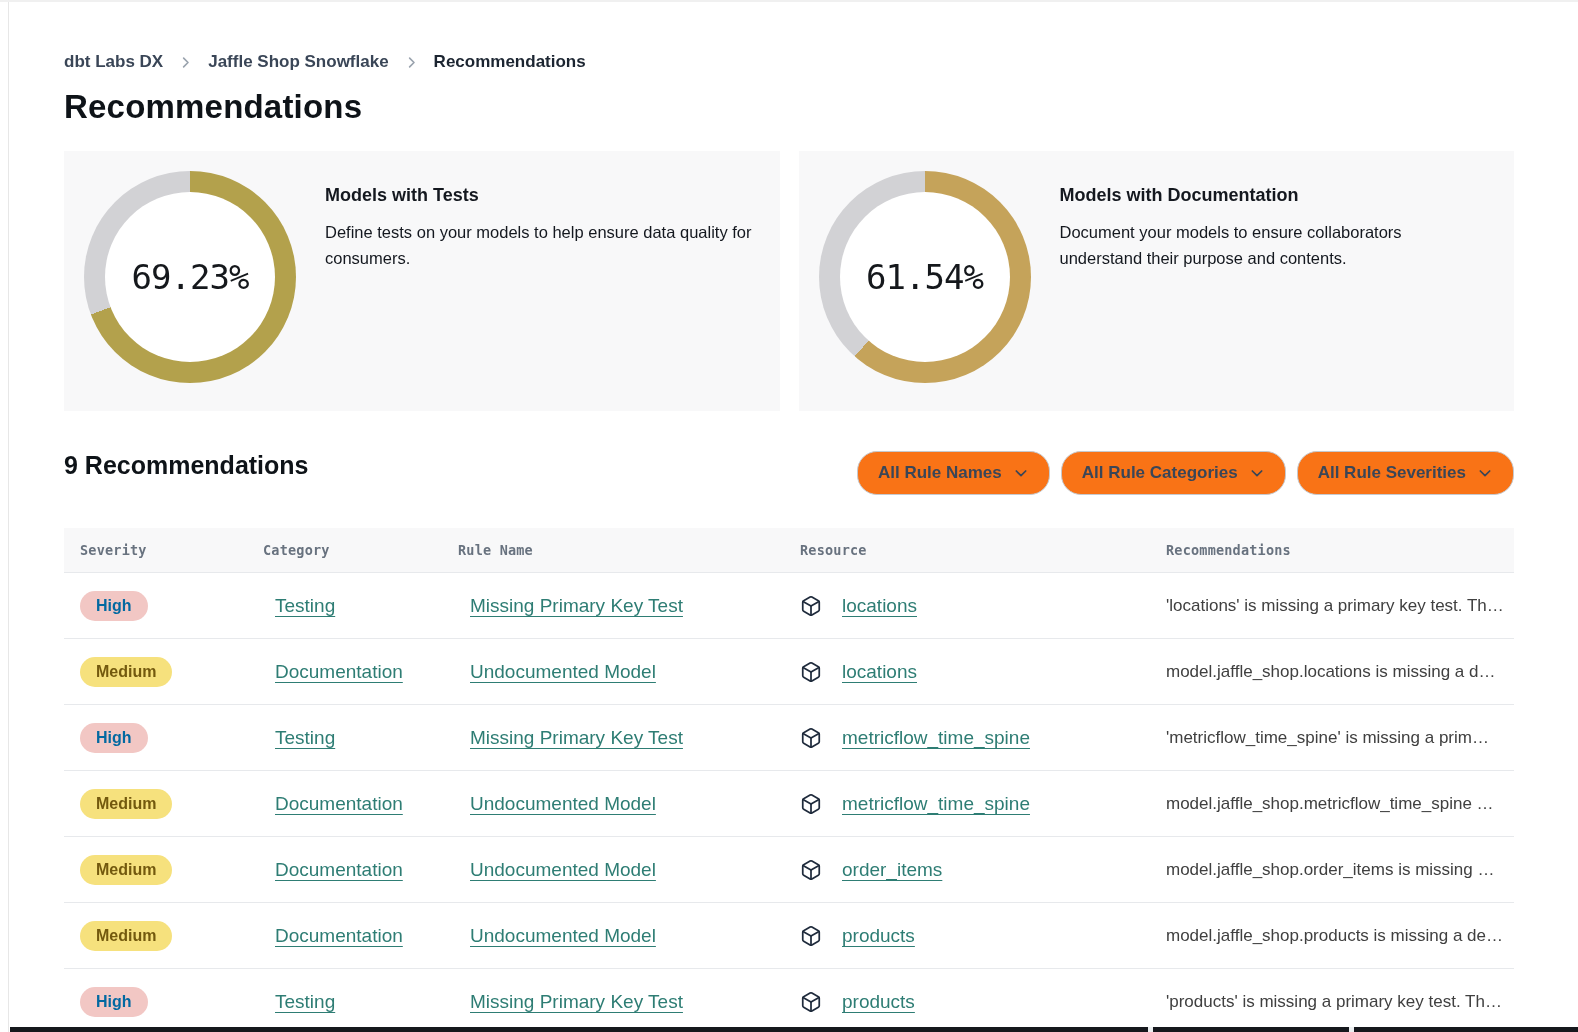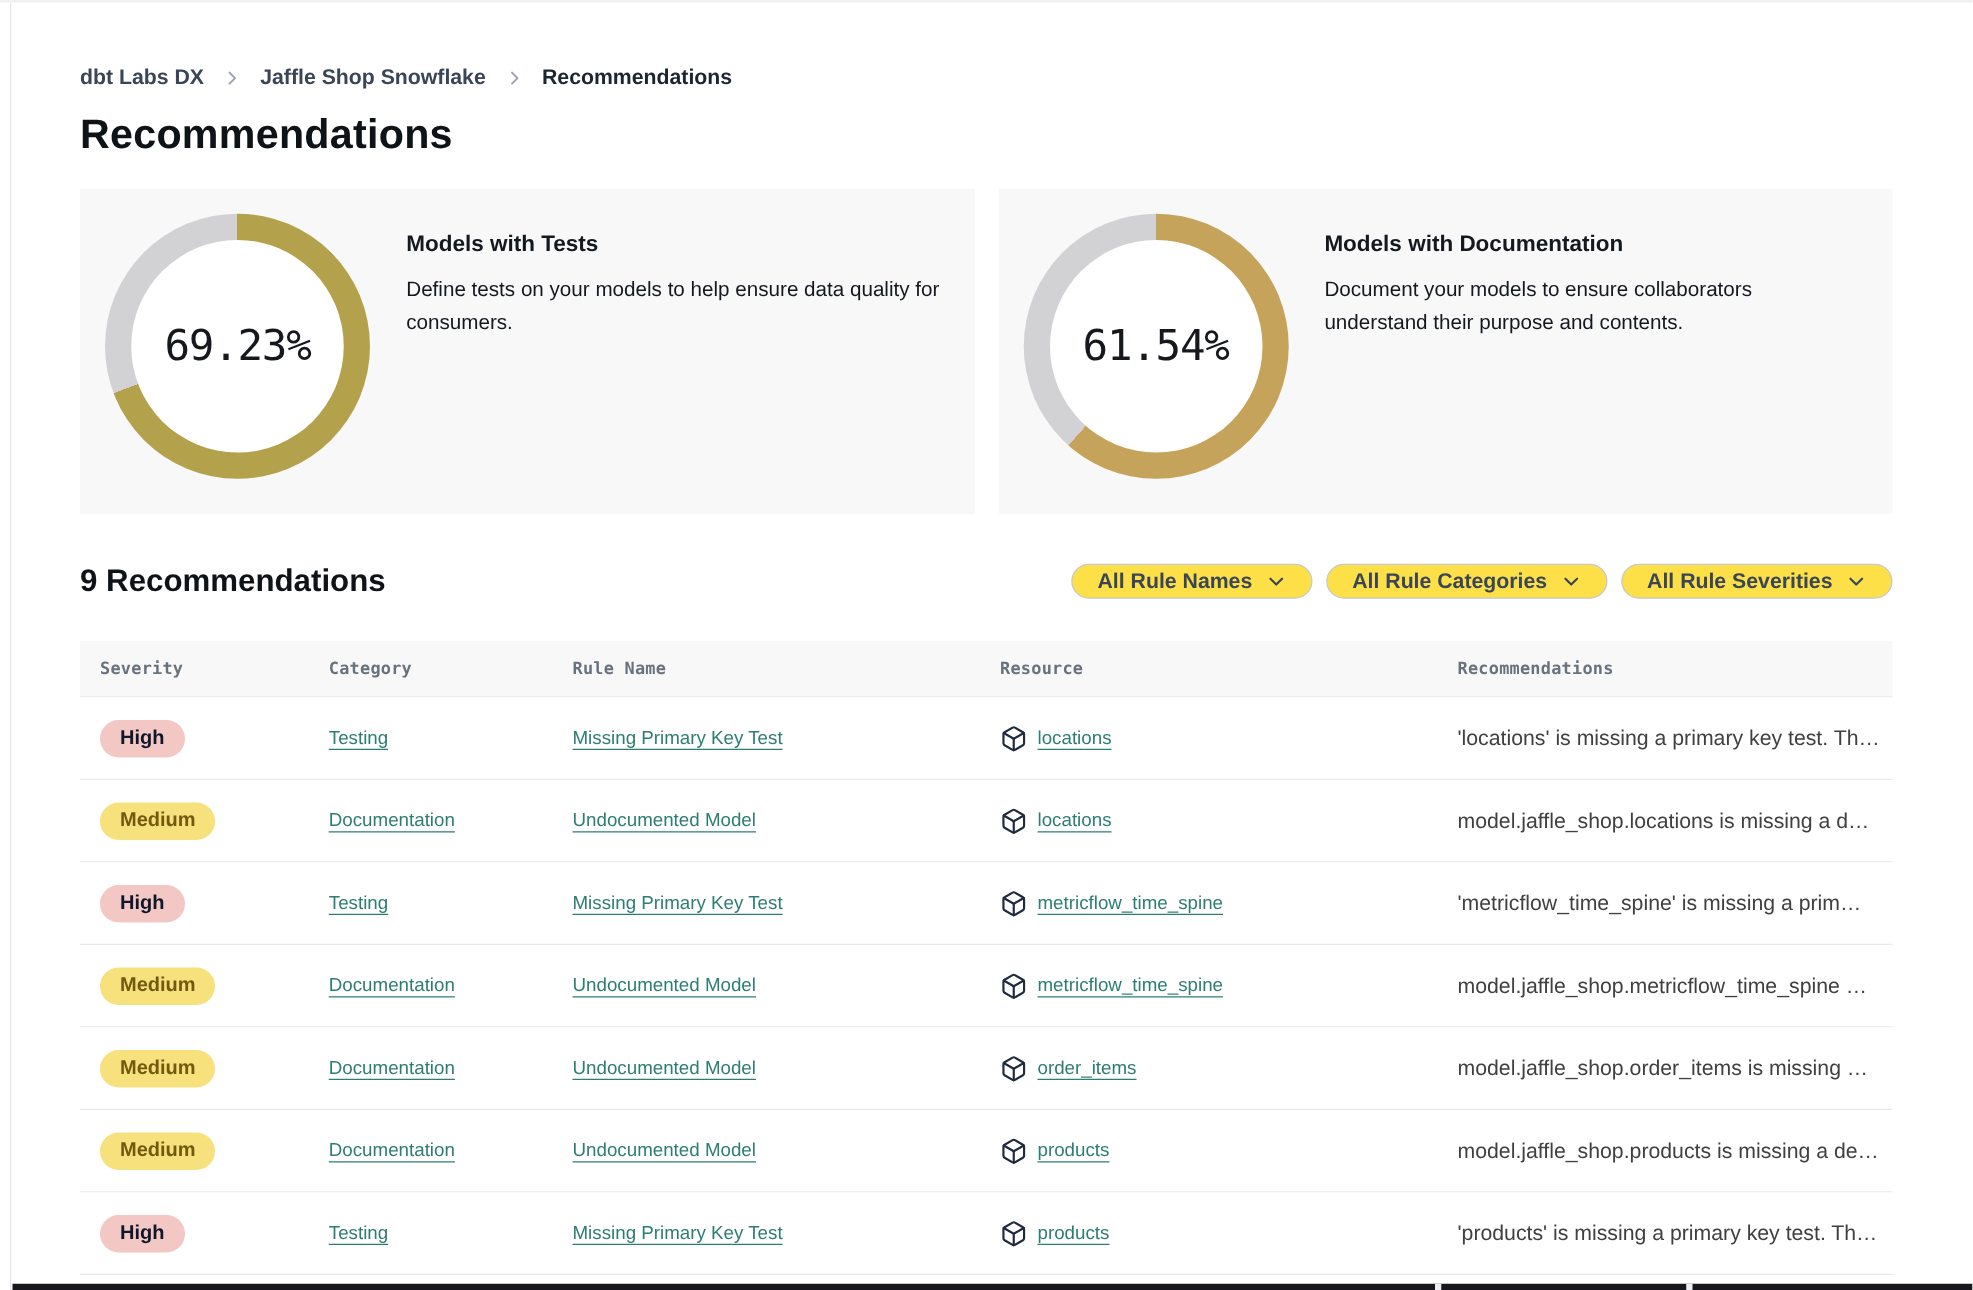"All Rule Names" .filter-btn { background: #fde047 -> #f97316; height: 28px -> 44px }
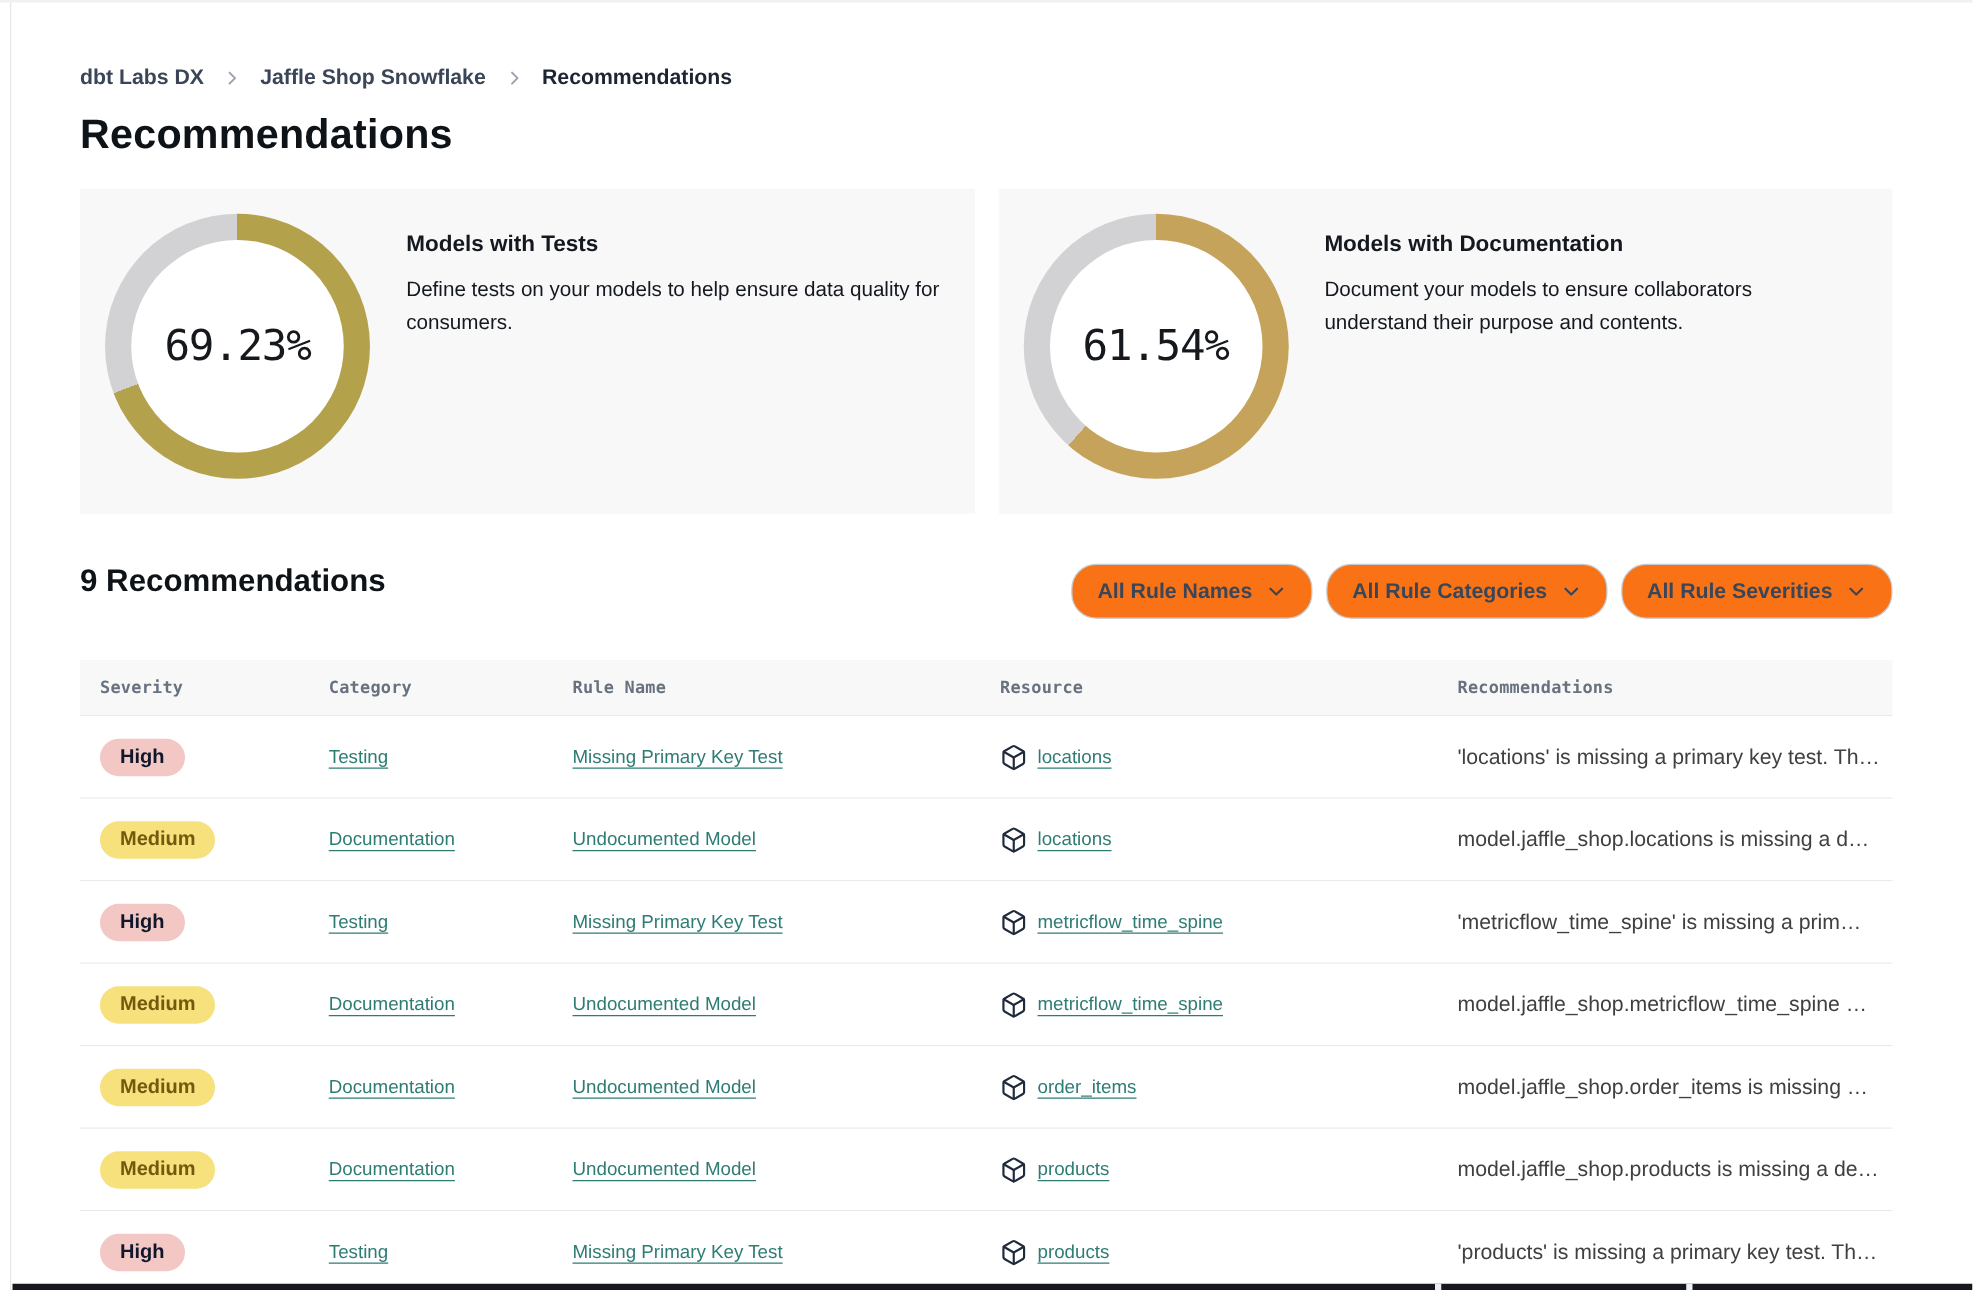"High" .badge-high { color: #0f172a -> #0369a1 }
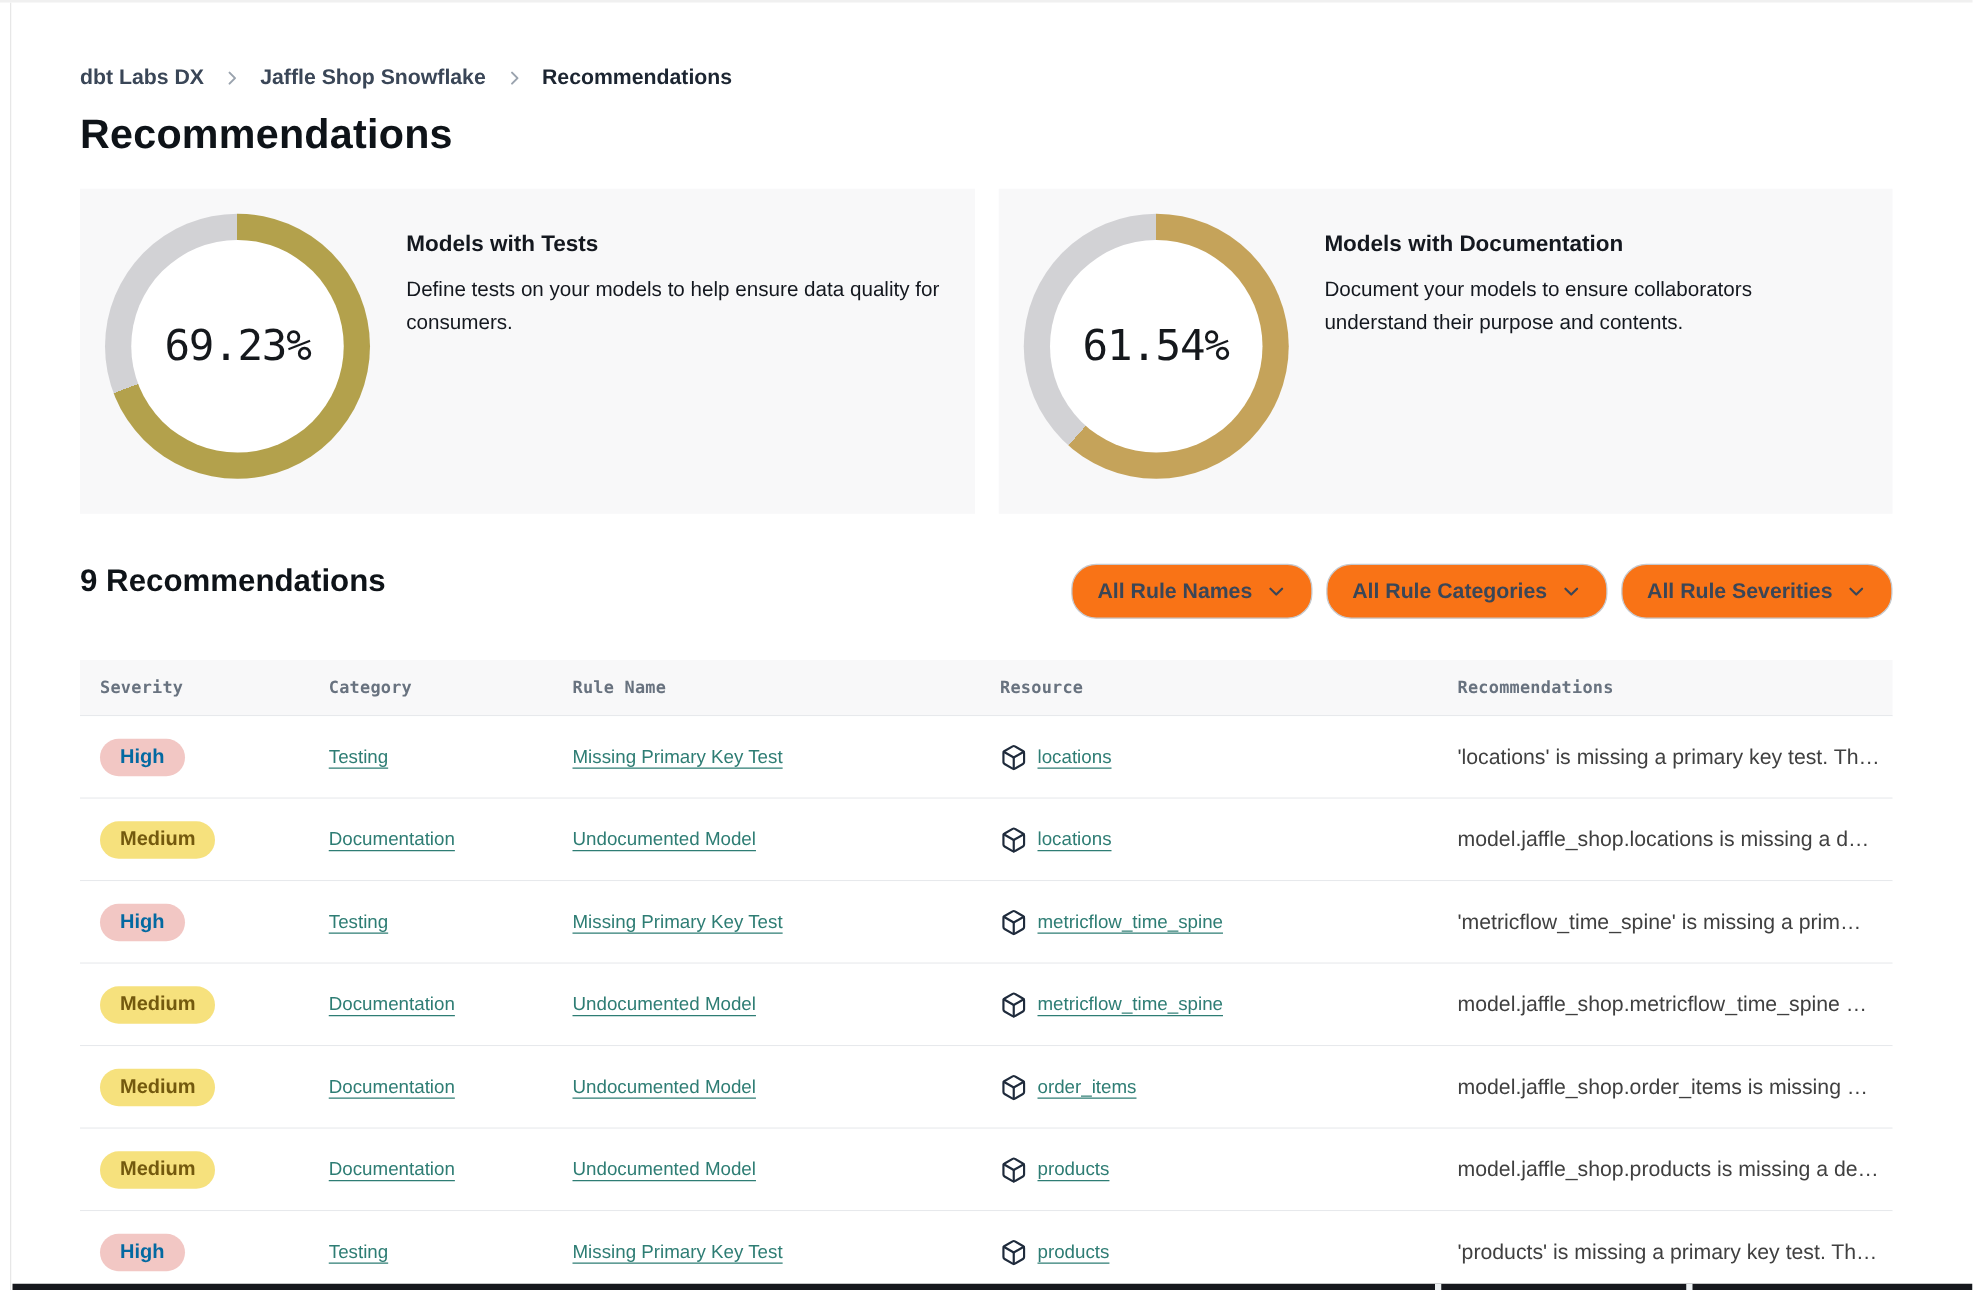"Testing" .link { font-size: 15px -> 19px; margin-left: none -> 12px }
